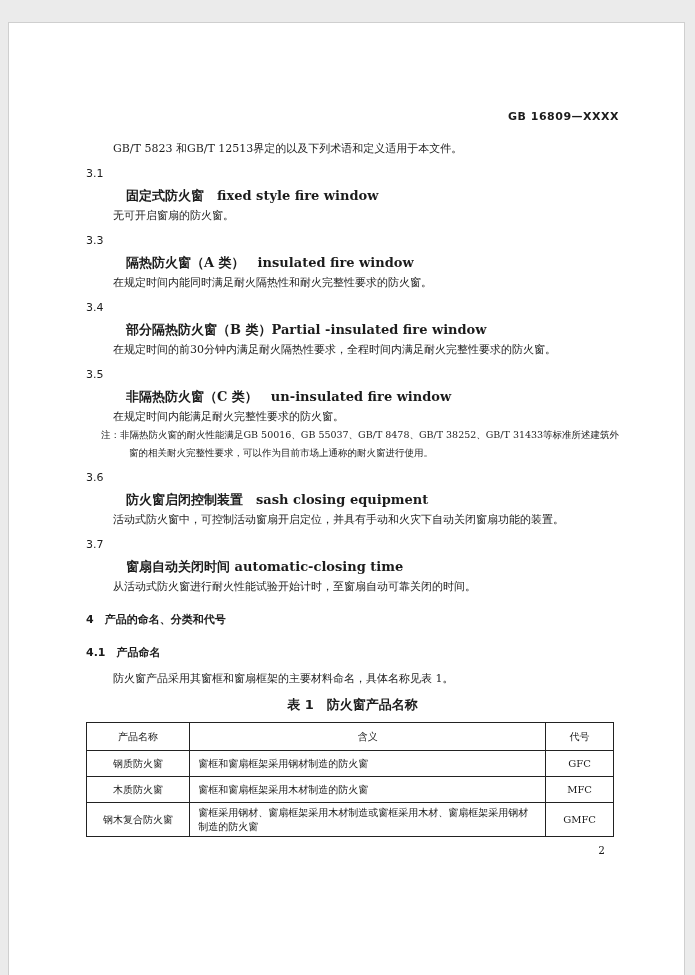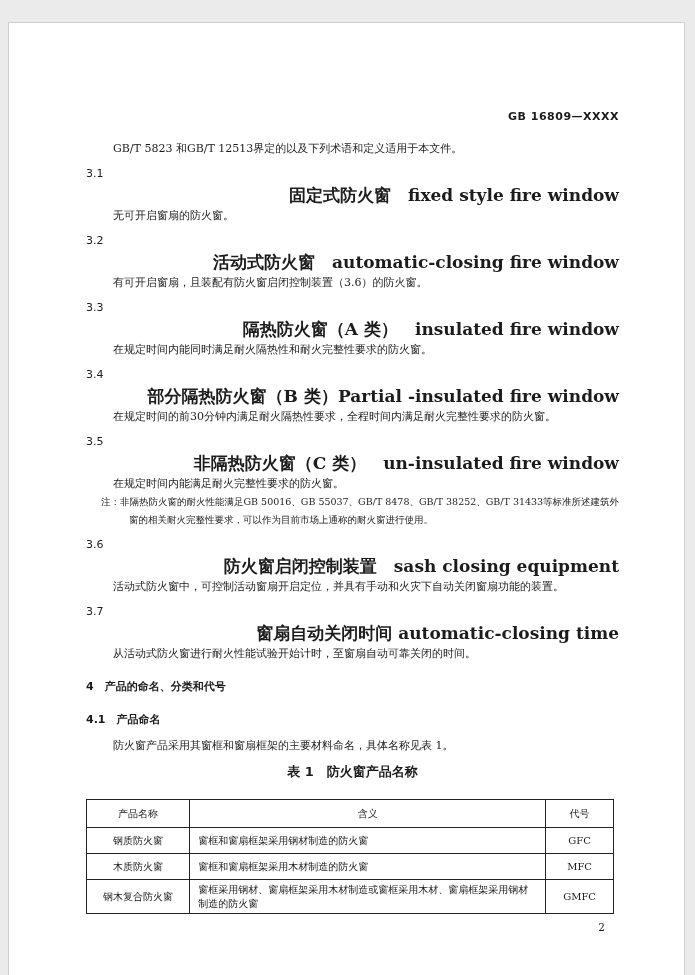"固定式防火窗 fixed style fire window" .term-title { font-size: 17px -> 13px; margin-left: 10px -> 40px; text-align: right -> none }
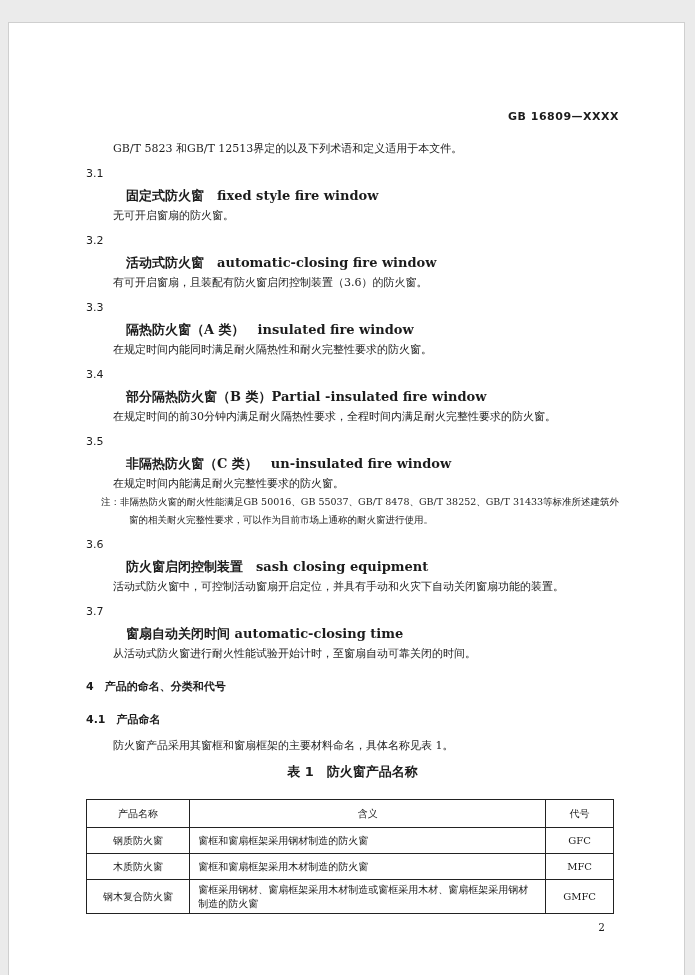"3.2" div { html: <div> <div>3.2</div> <div>活动式防火窗 automatic-closing fire window</div> <div>有可开启窗扇，且装配有防火窗启闭控制装置（3.6）的防火窗。</div> </div> -> none }
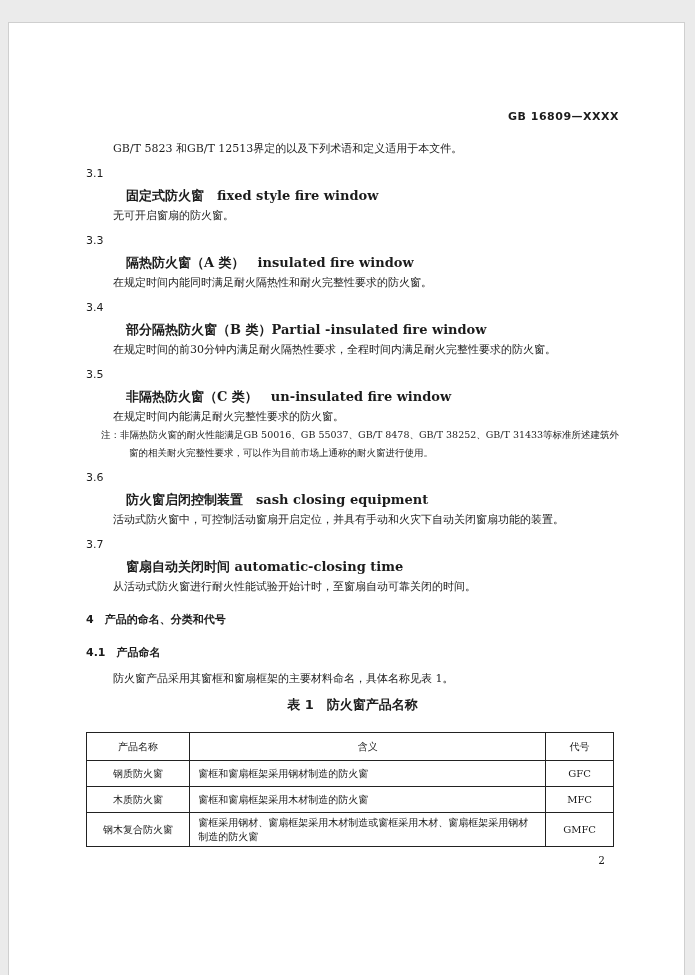"产品名称" table.t1 { margin-top: 18px -> 8px }
